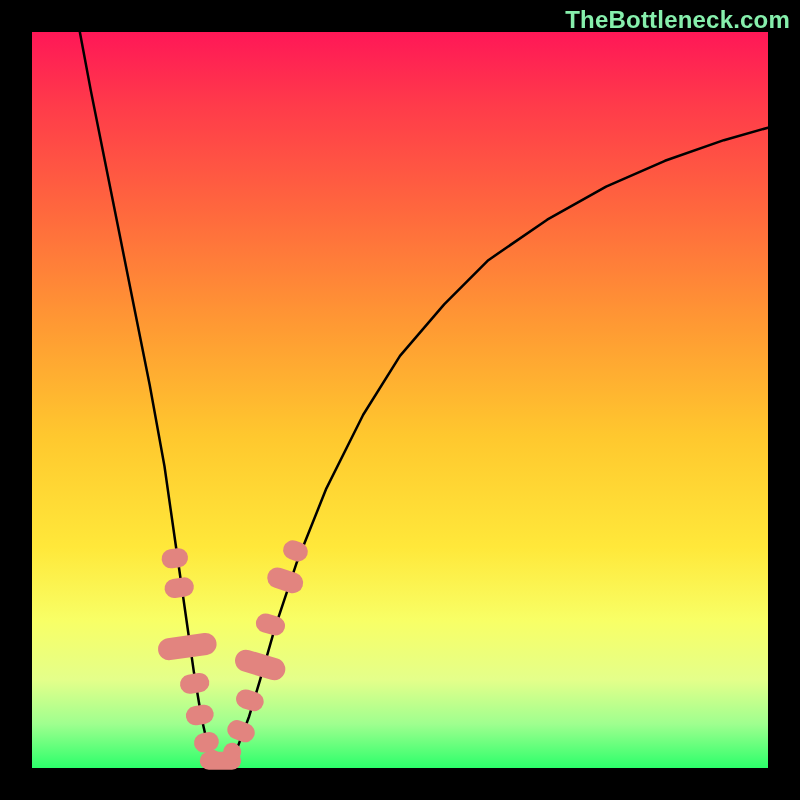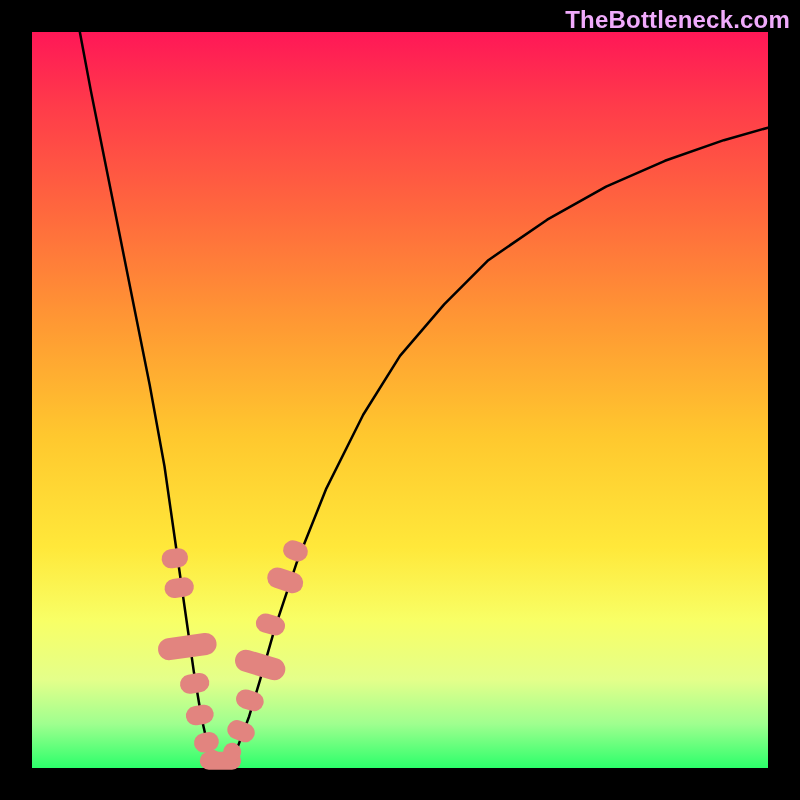"TheBottleneck.com" .watermark { color: #f0abfc -> #86efac }
